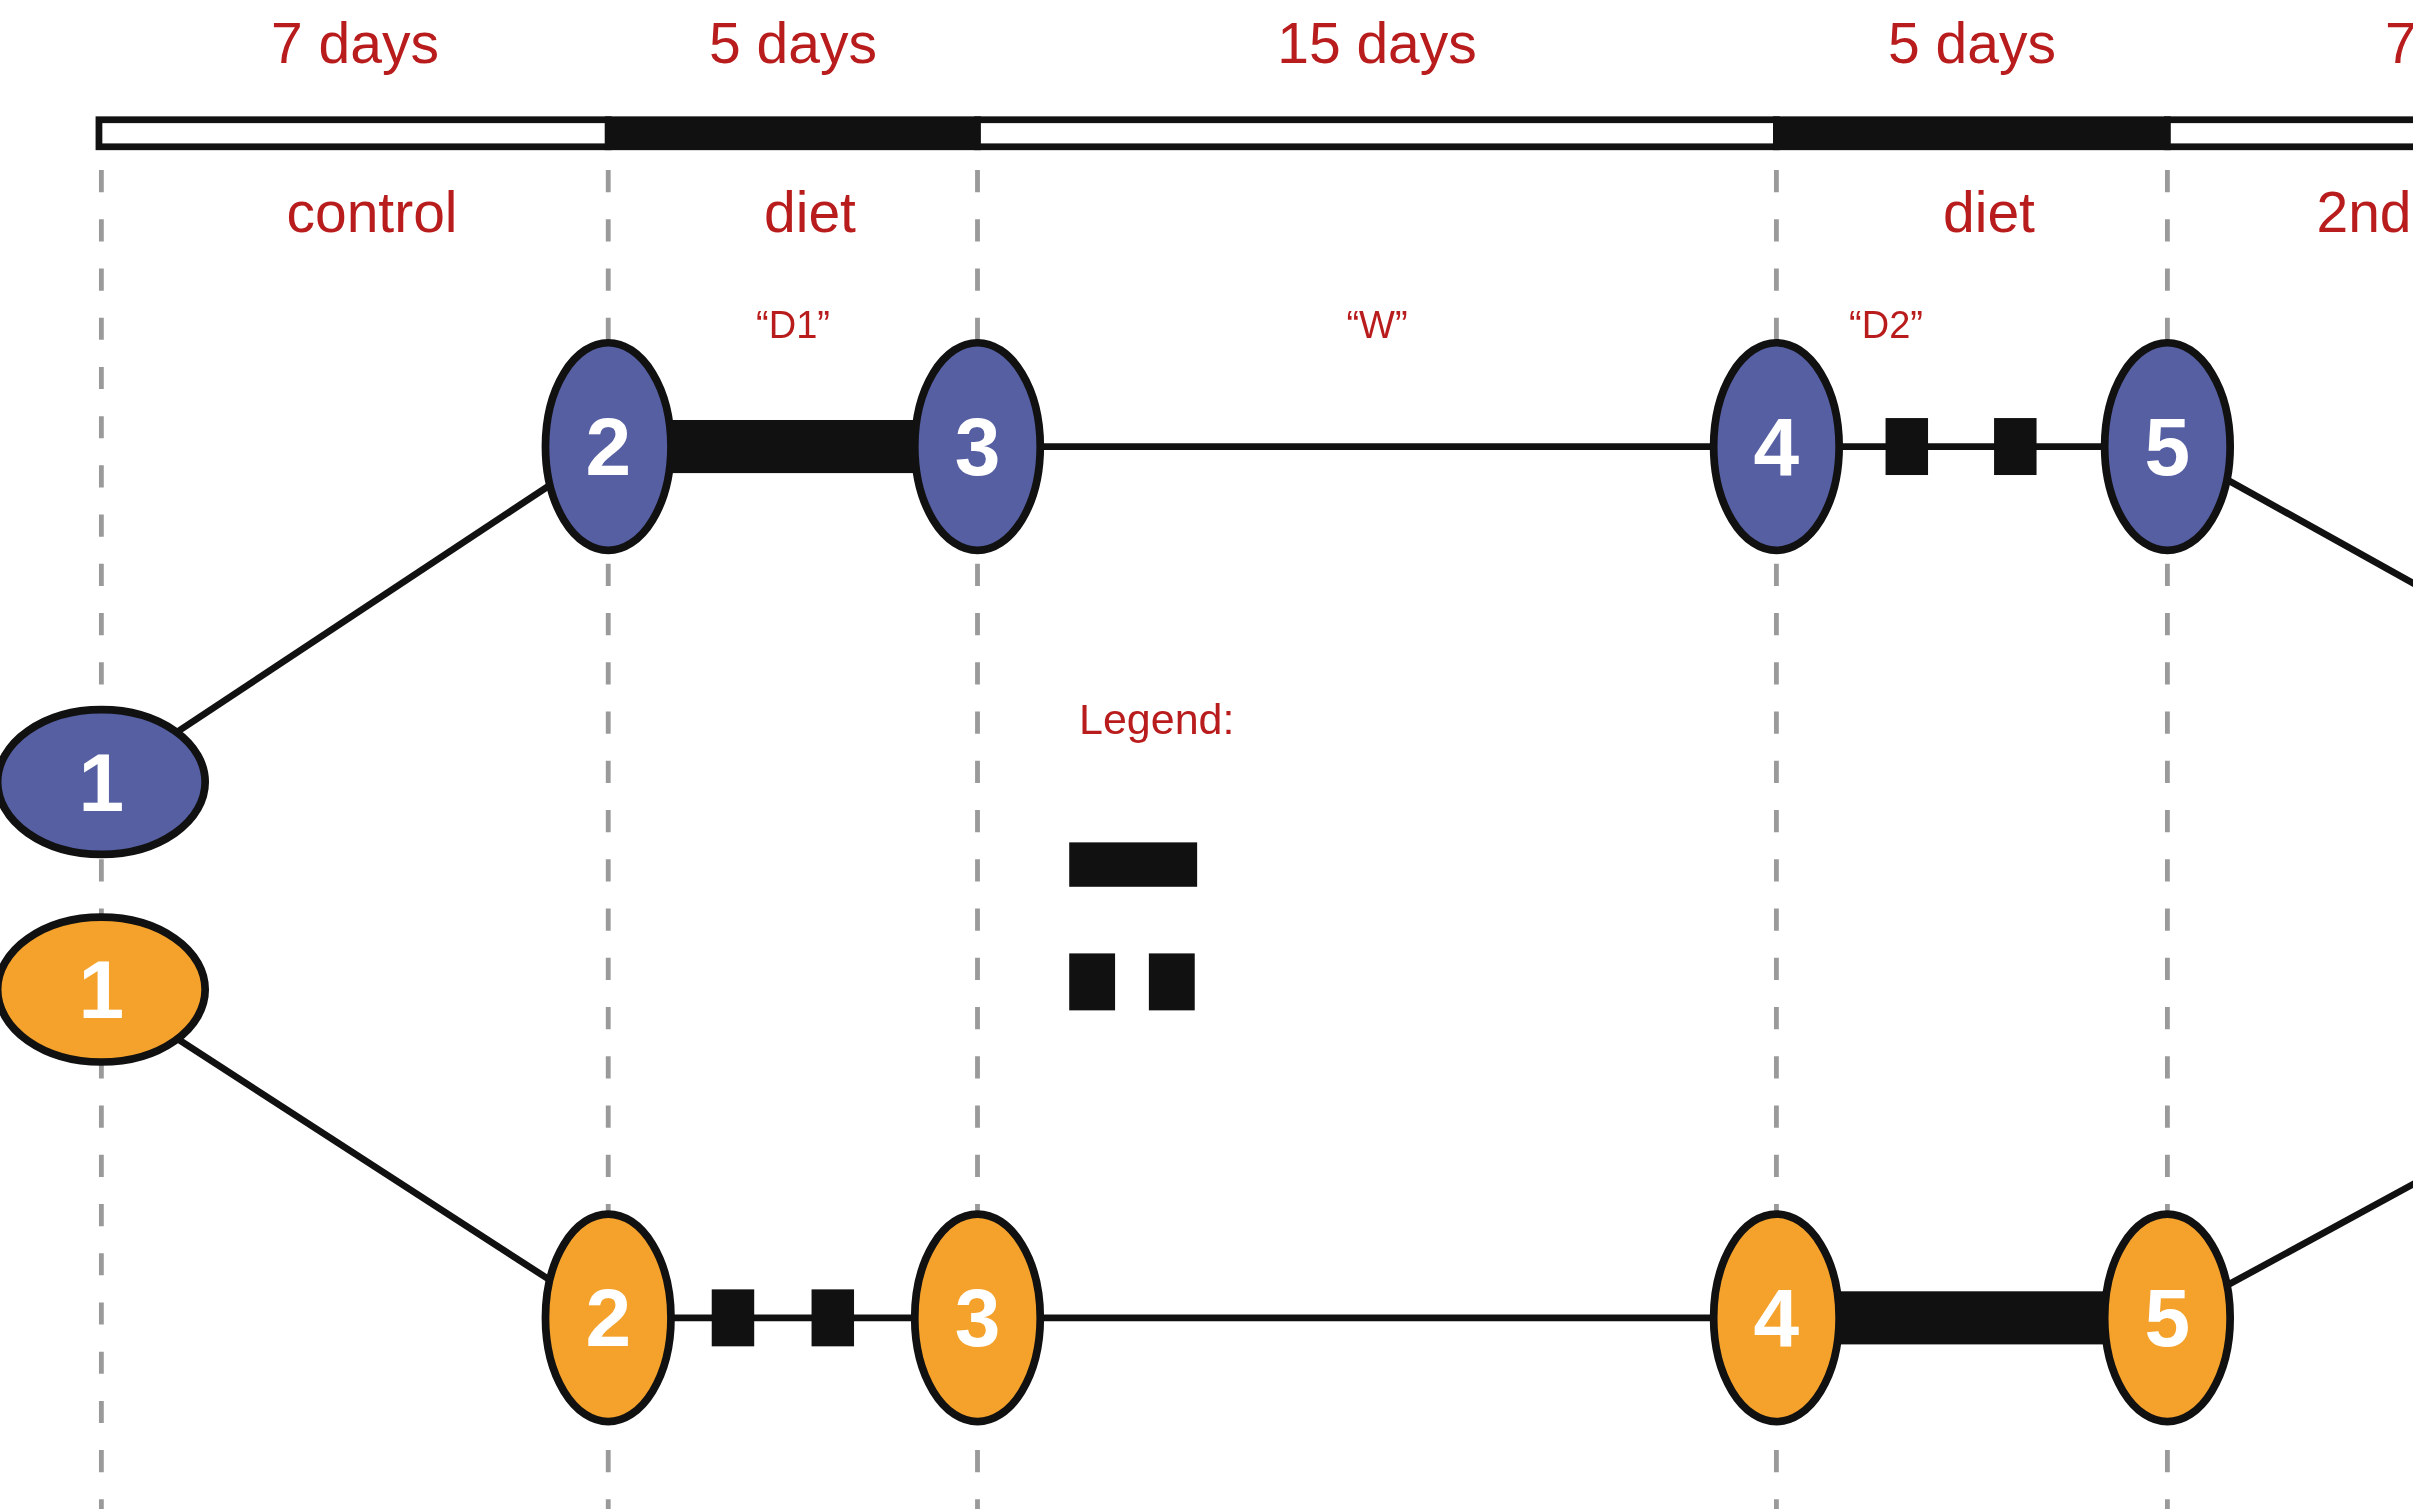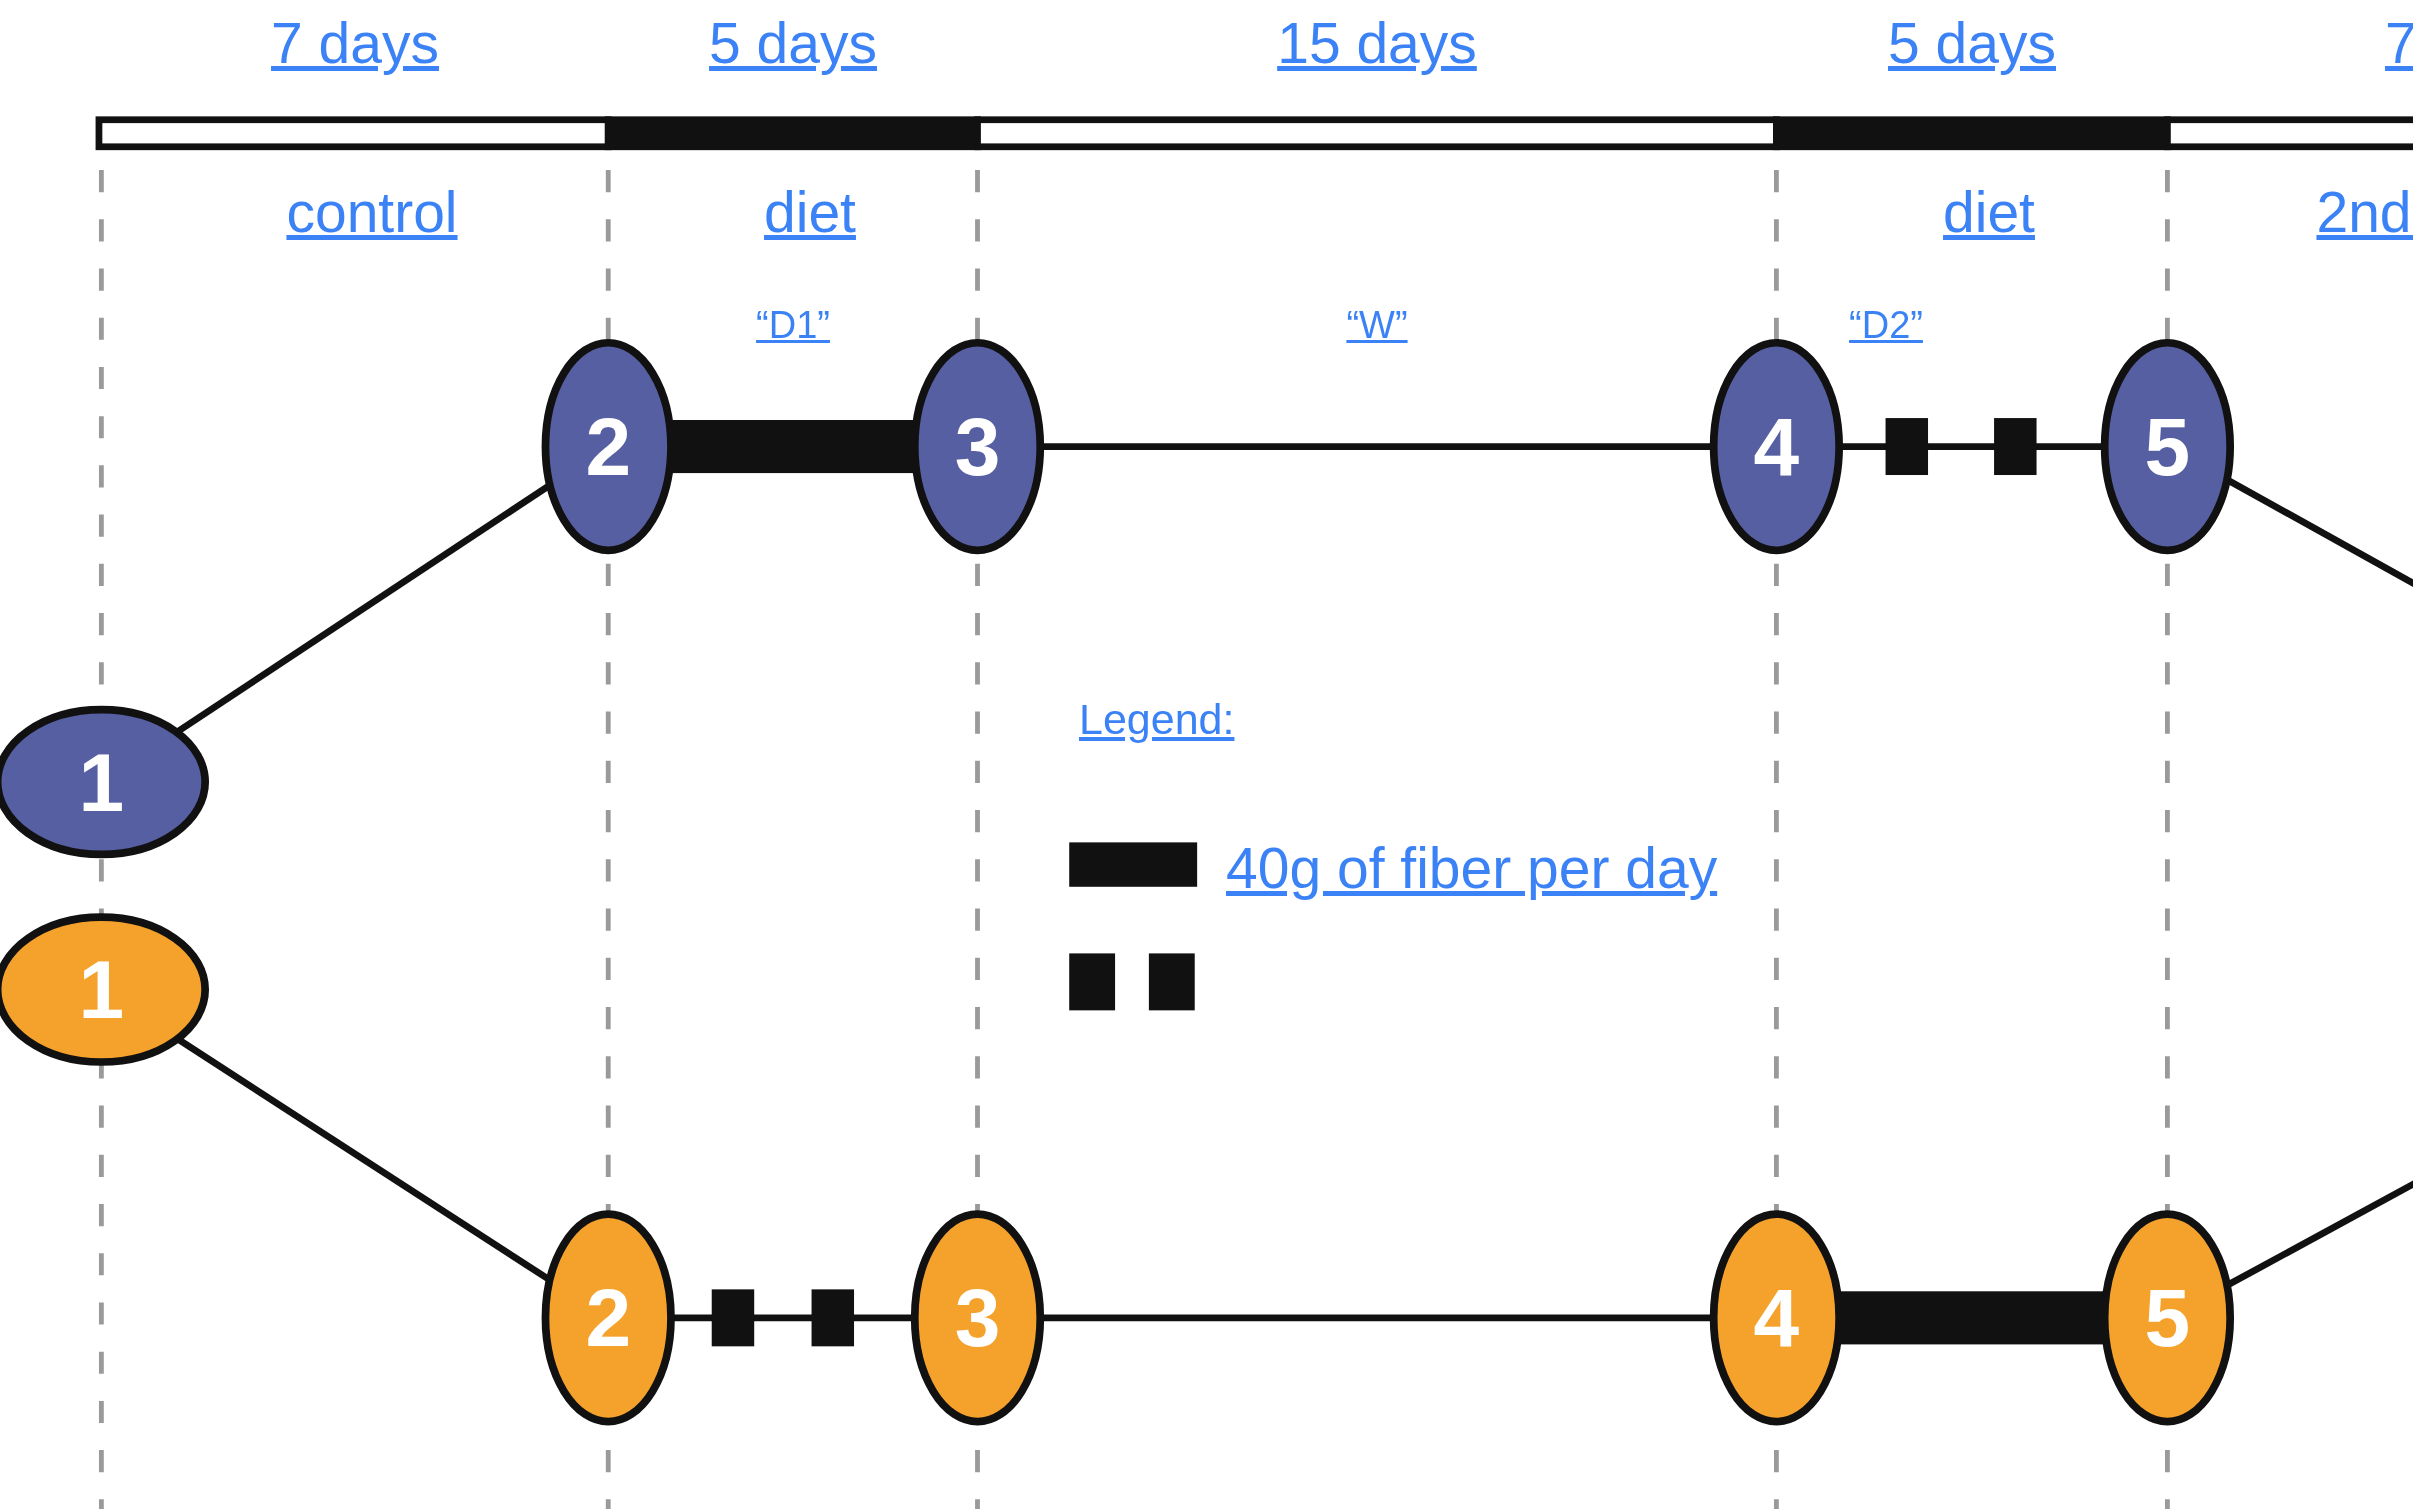"7 days" .txt { color: #3b82f6 -> #b91c1c; text-decoration: underline -> none }
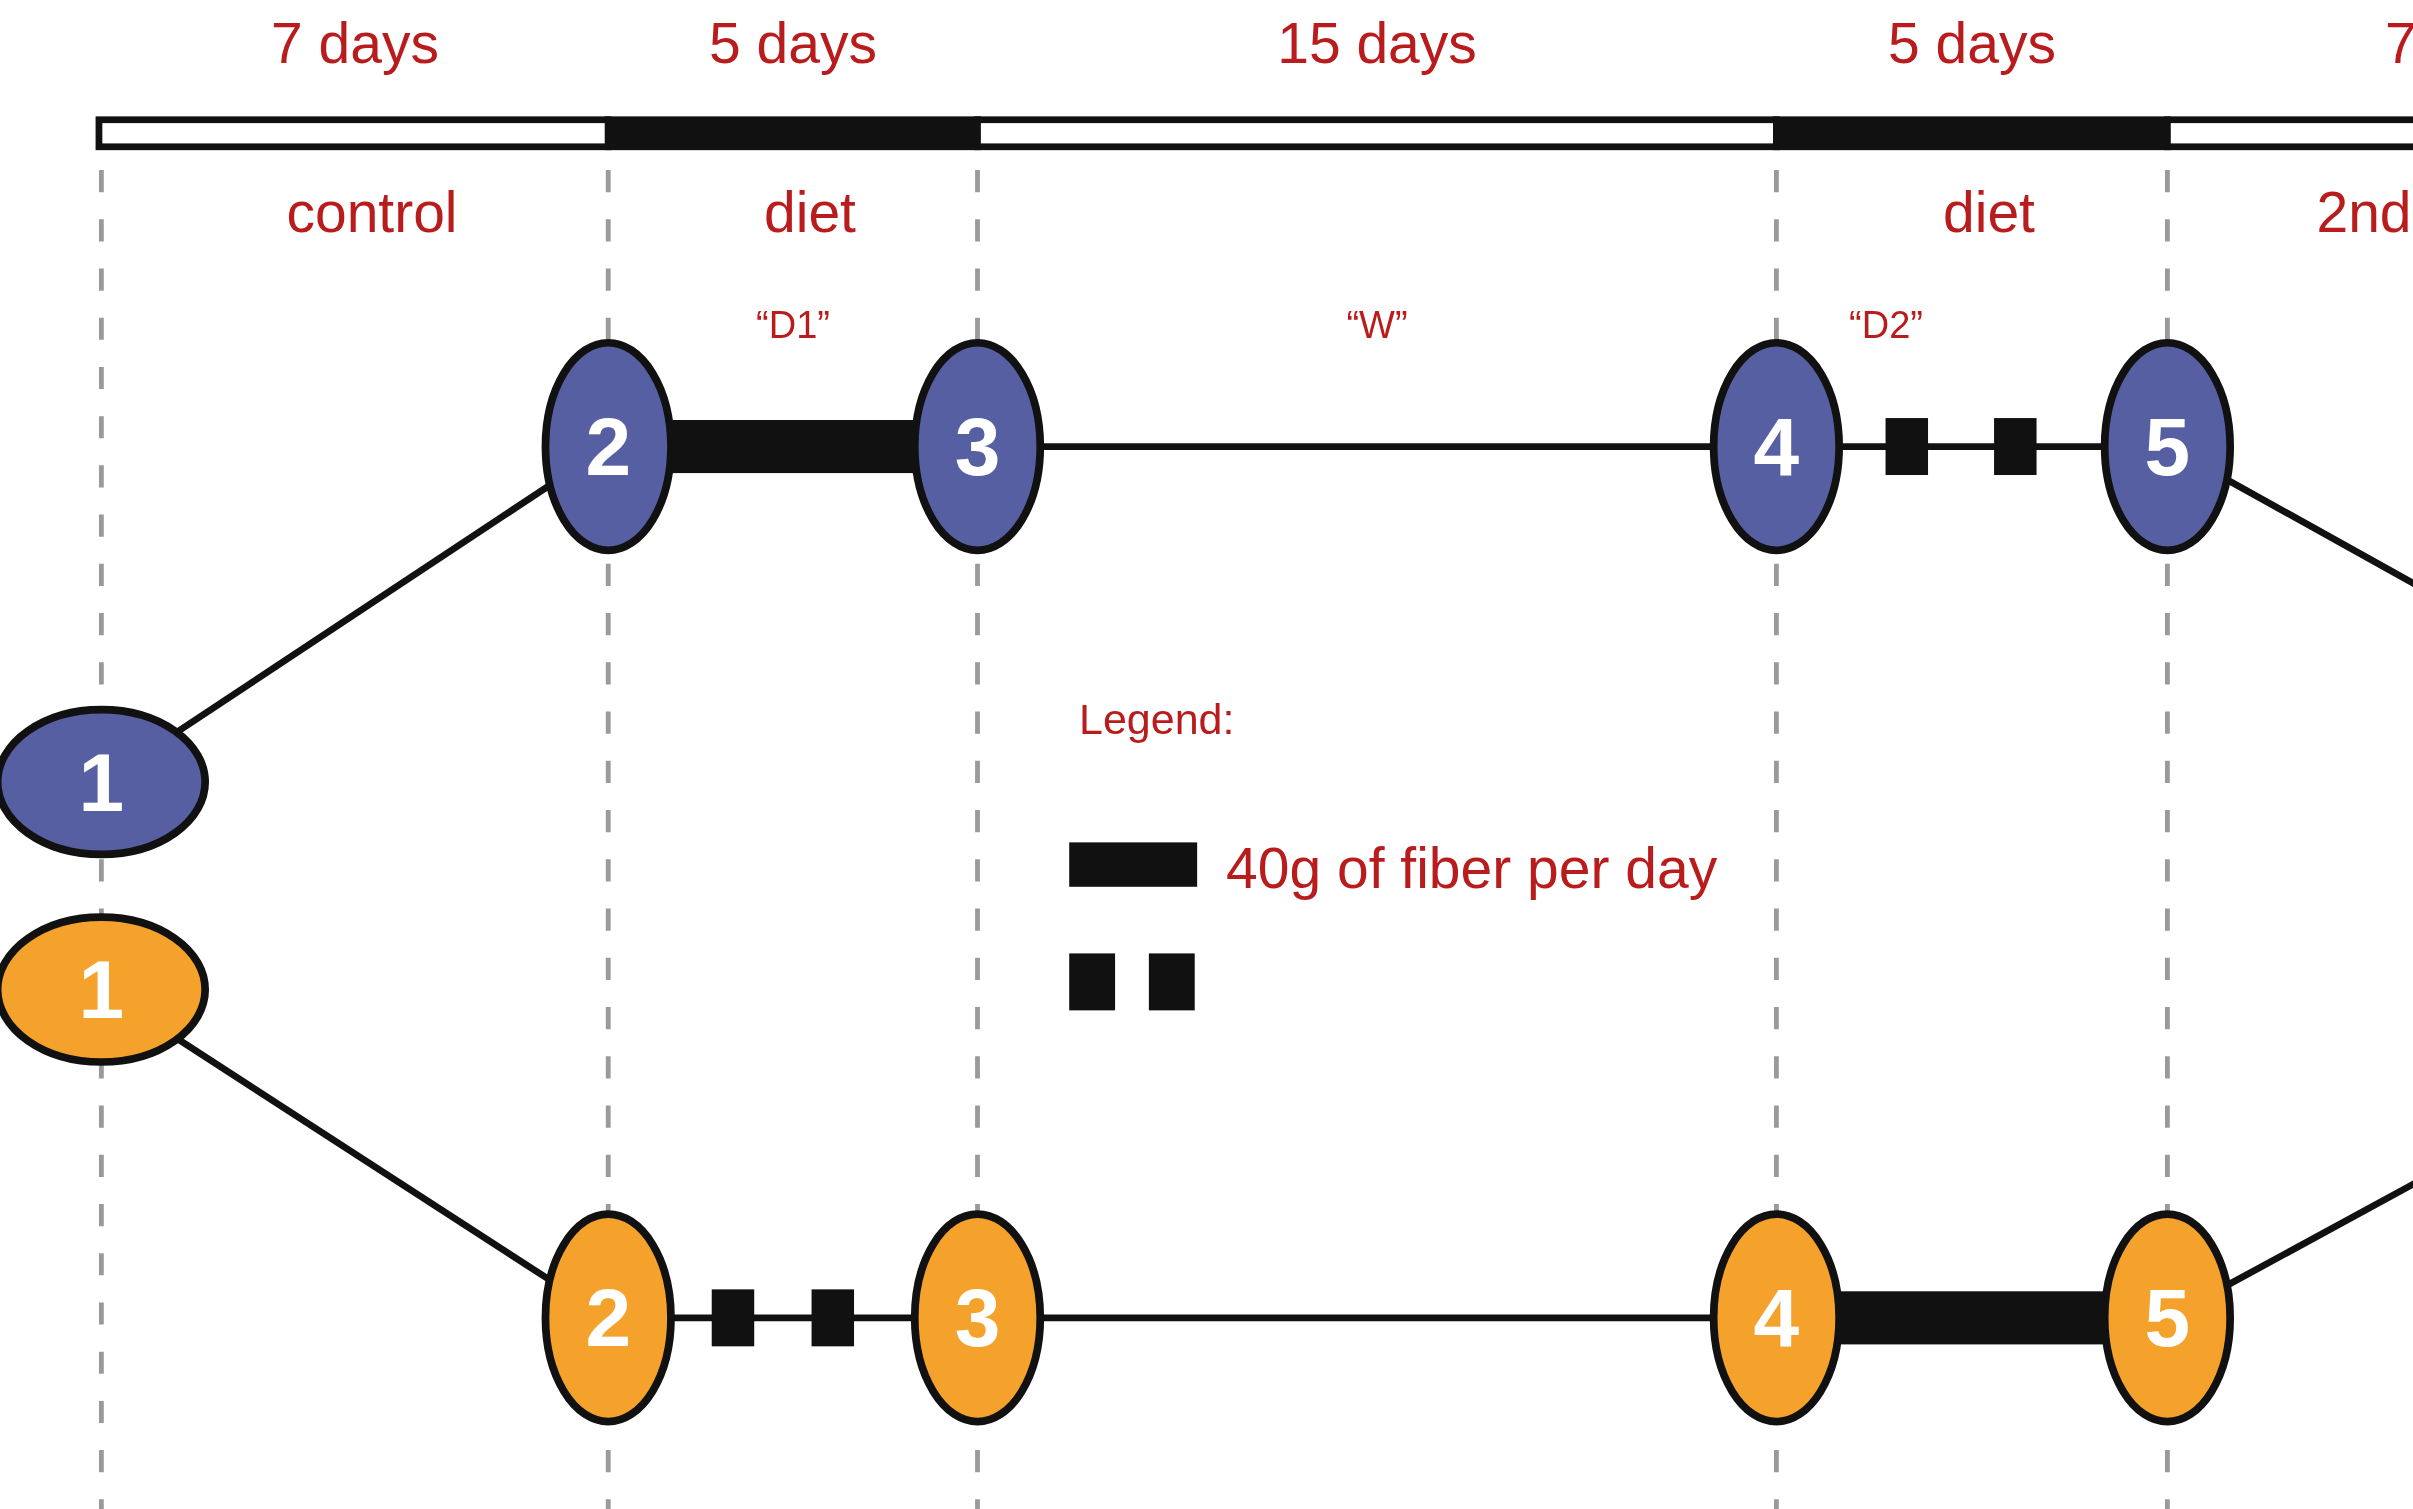"40g of fiber per day" div.txt { html: <div>40g of fiber per day</div> -> none }
